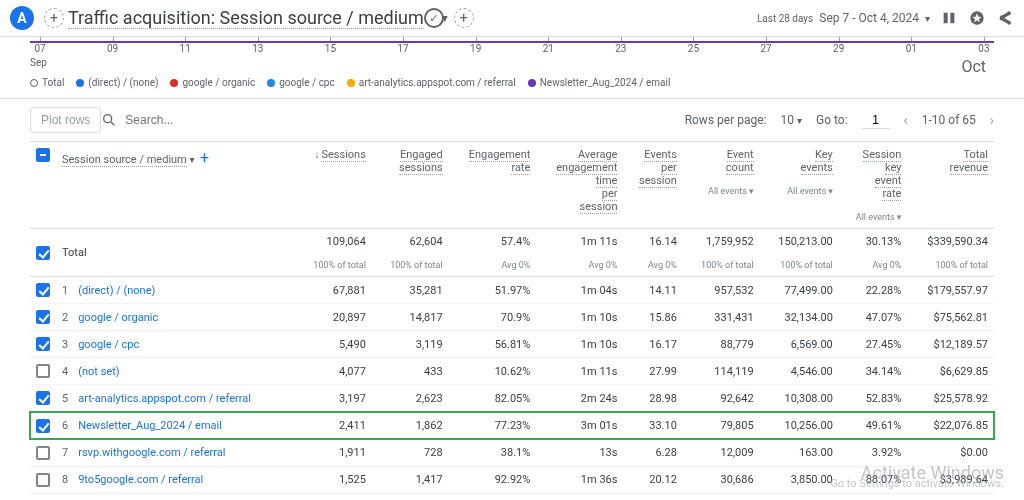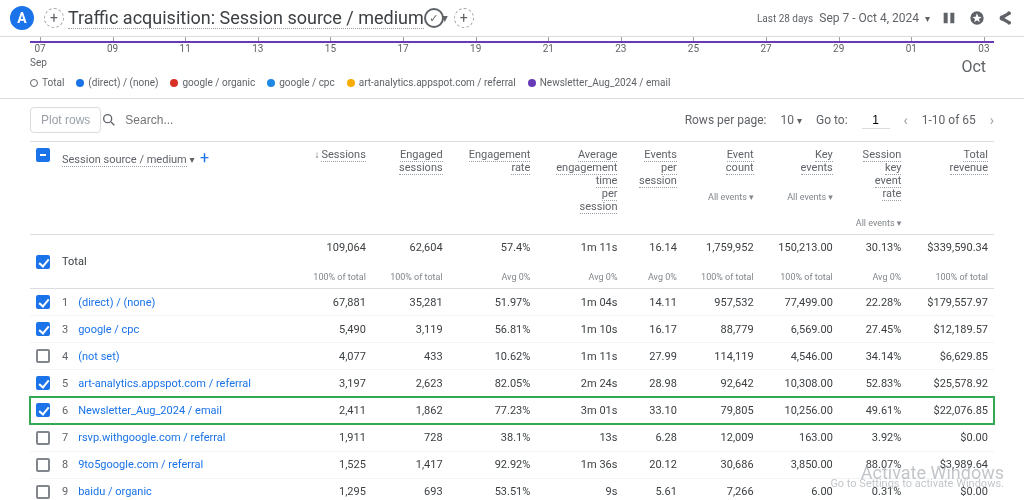"All events ▾" .sub-txt { margin-top: 18px -> 12px }
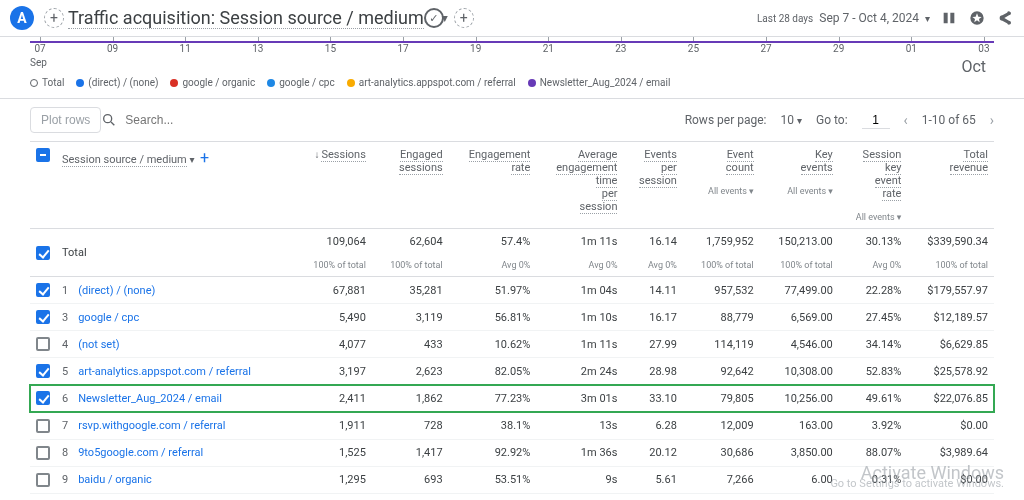"2 google / organic" tr { html: none -> <tr> <td><span></span></td> <td><span>2</span><span>google / organic</span></td> <td>20,897</td> <td>14,817</td> <td>70.9%</td> <td>1m 10s</td> <td>15.86</td> <td>331,431</td> <td>32,134.00</td> <td>47.07%</td> <td>$75,562.81</td> </tr> }
